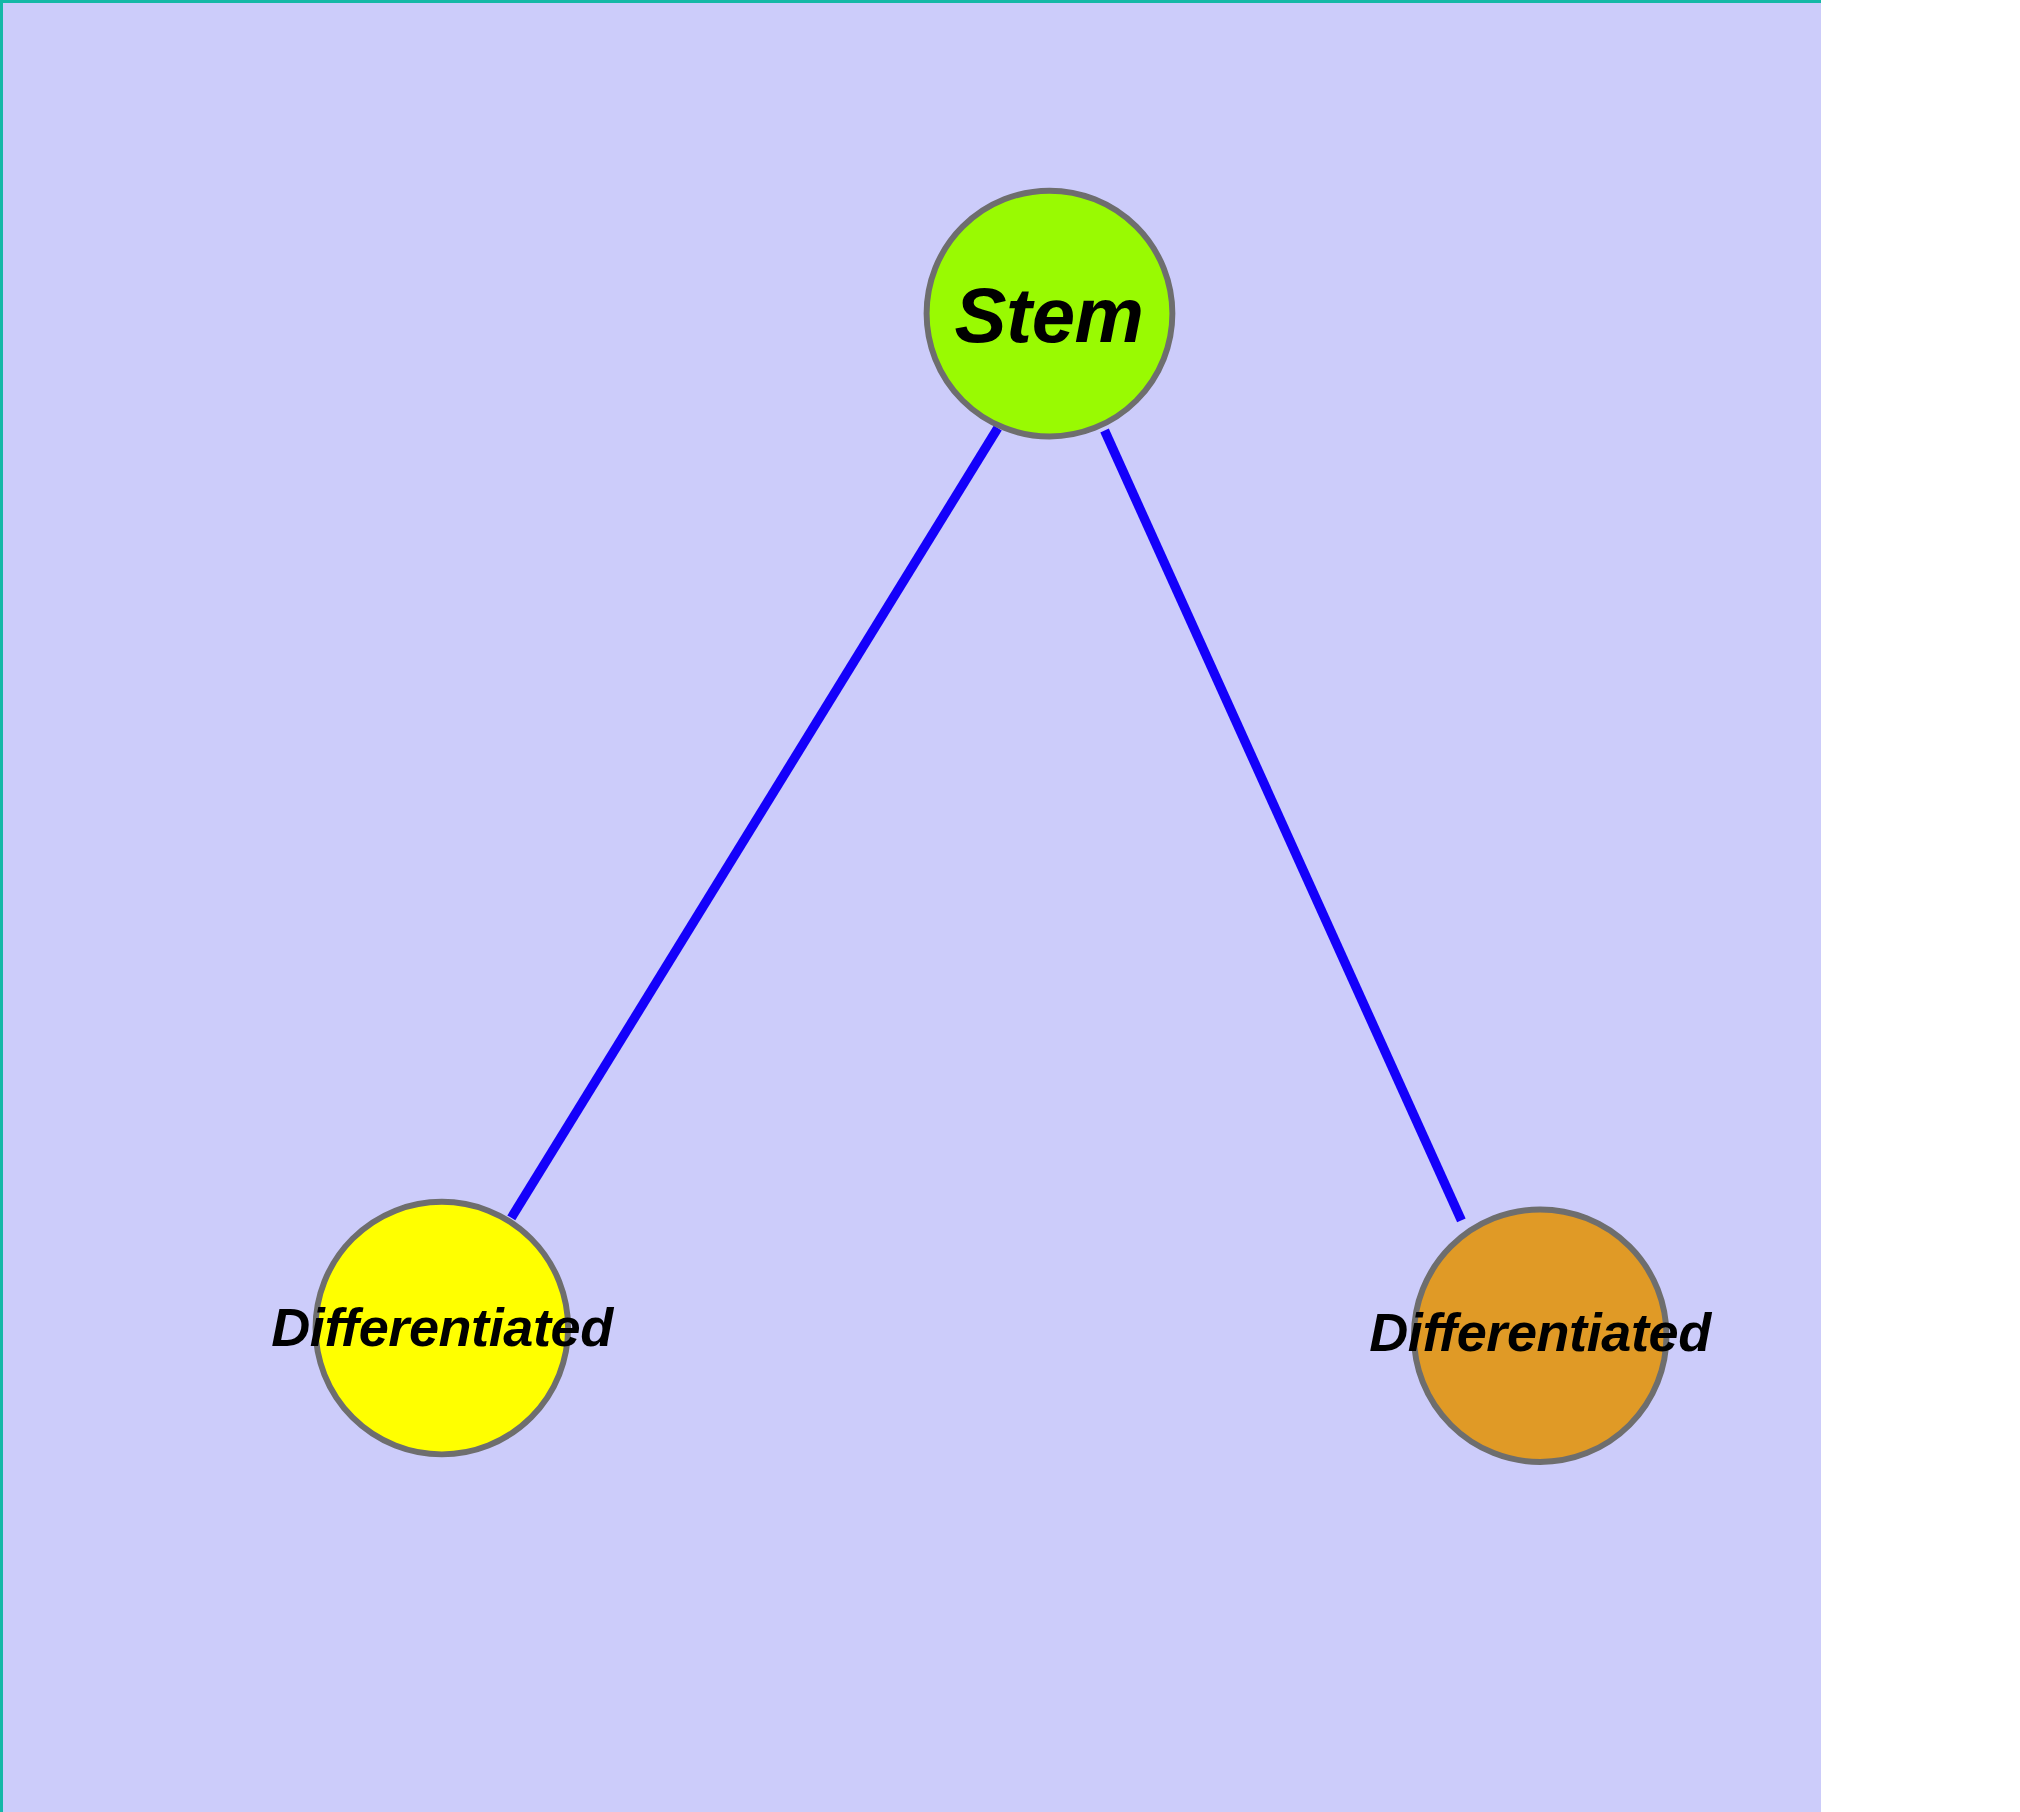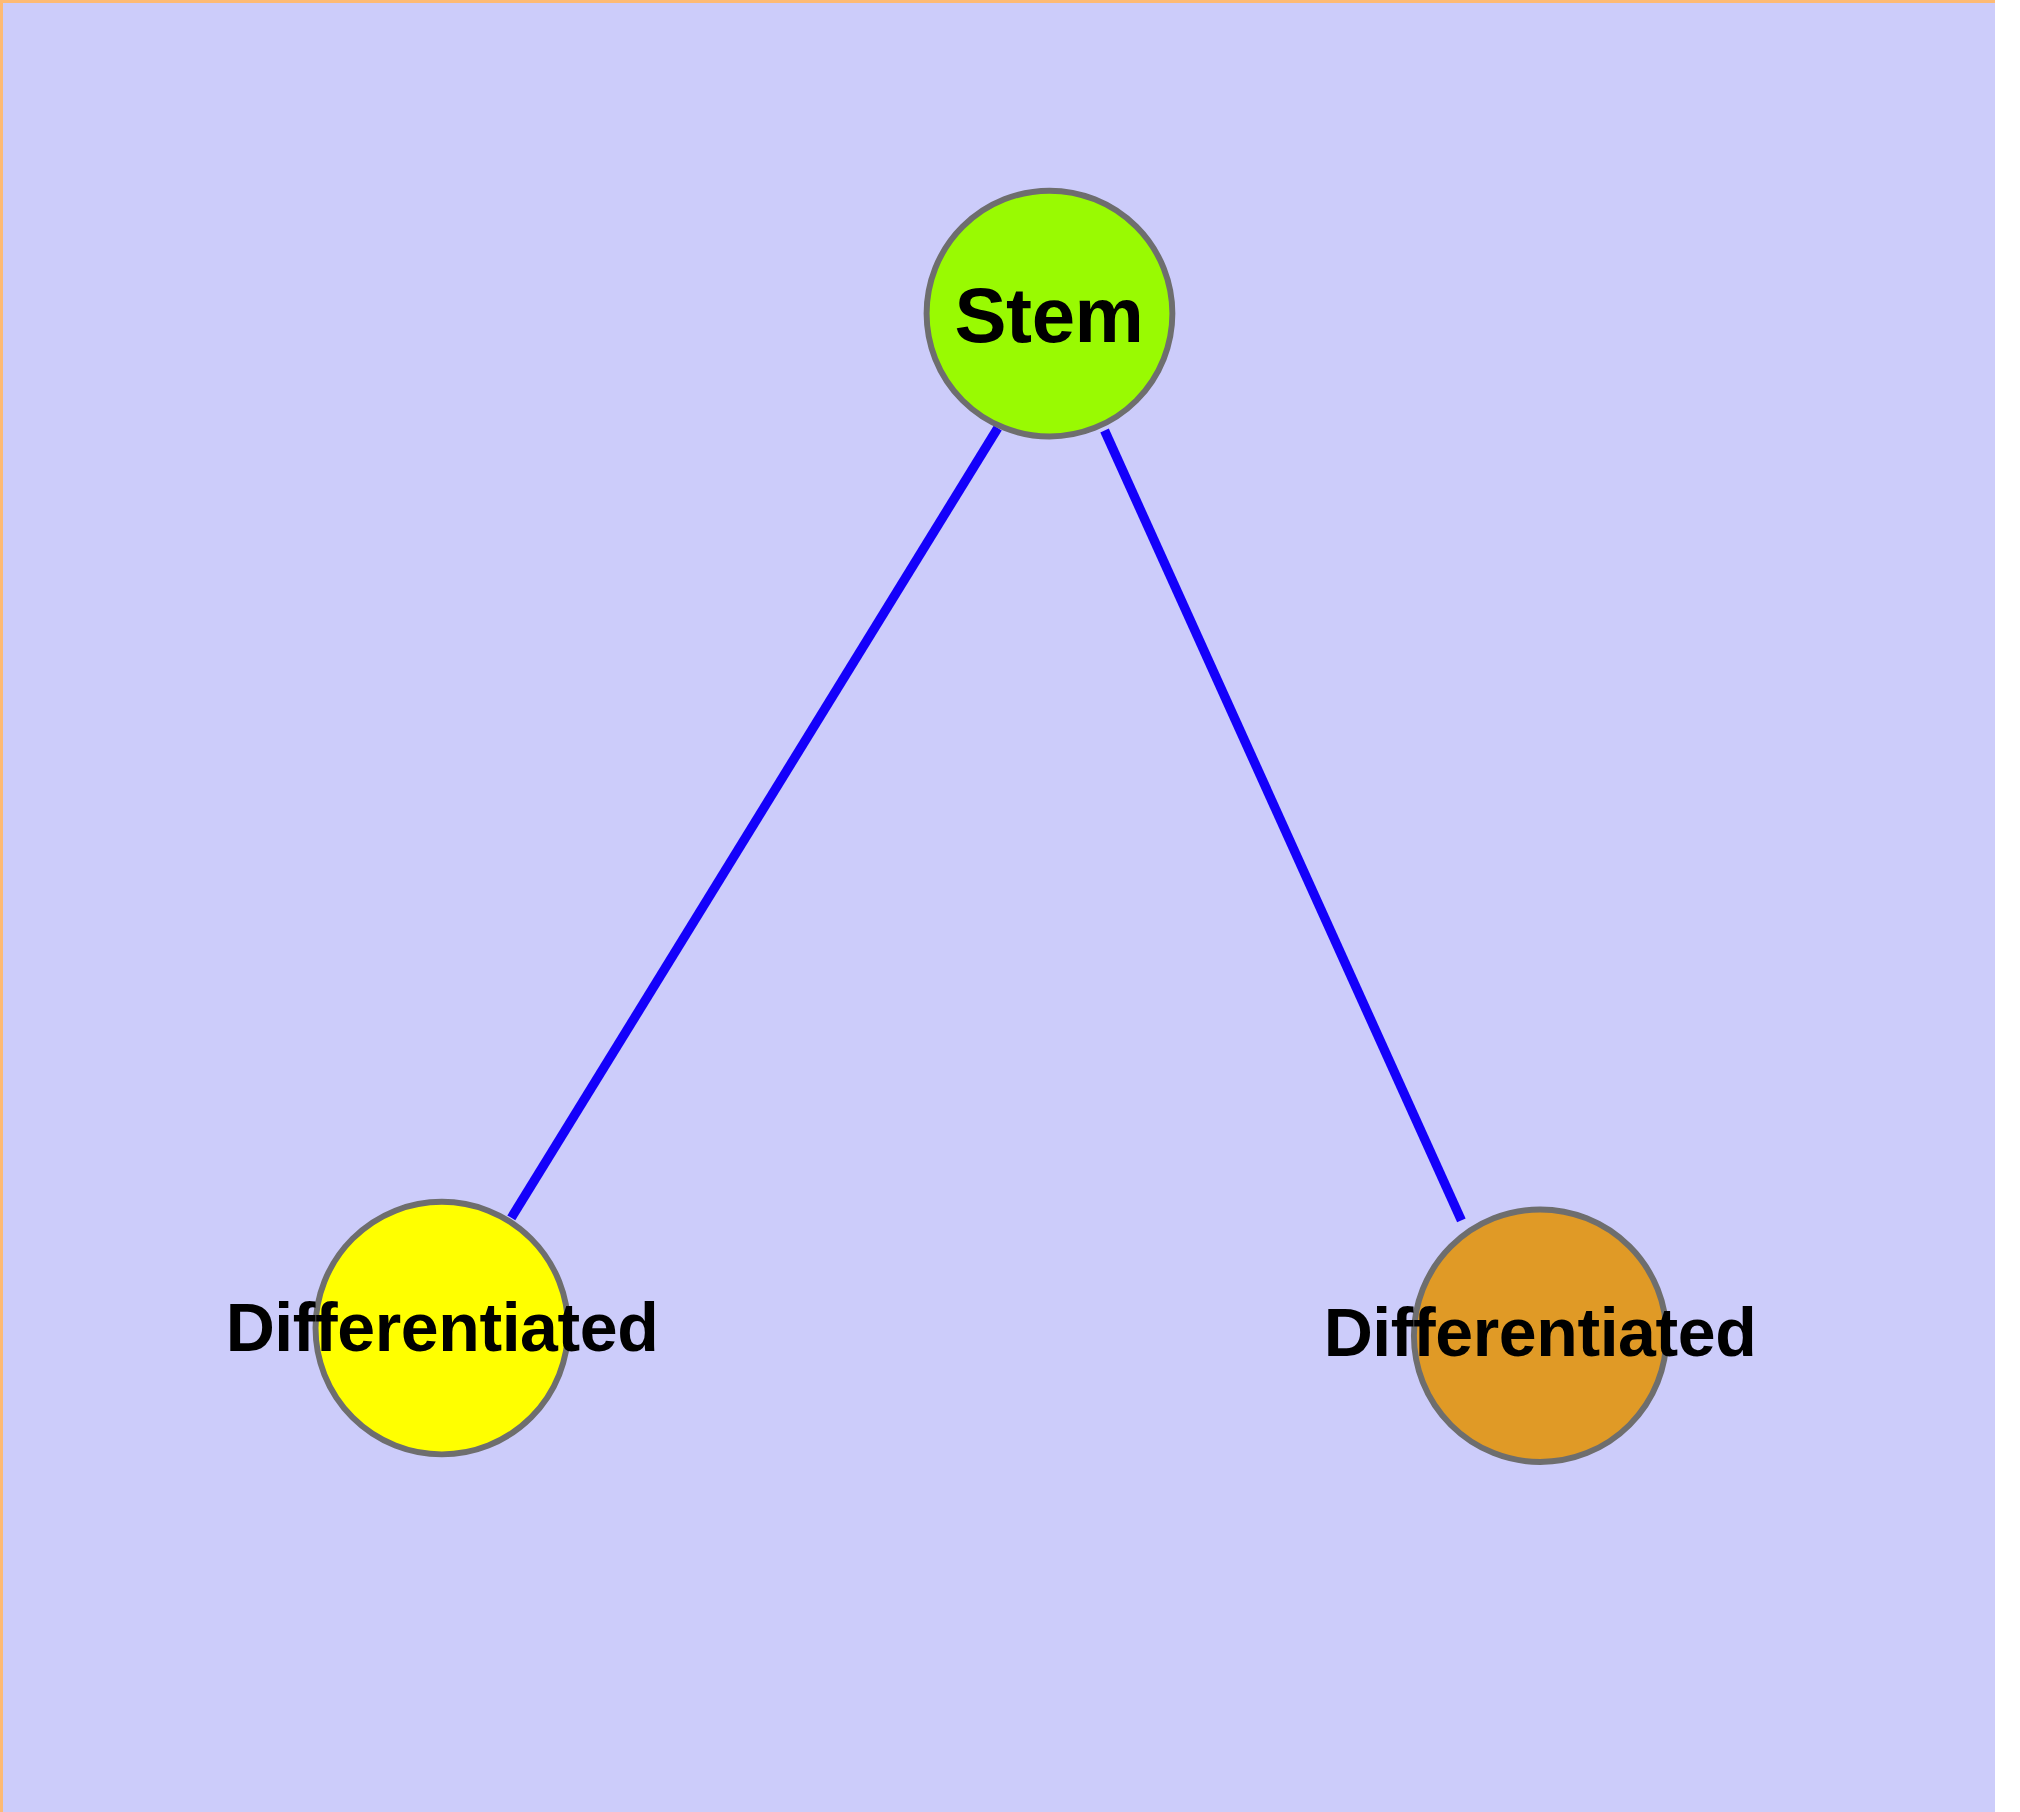"Stem" #stage { background: #fdba74 -> #14b8a6; font-style: none -> italic; width: 1995px -> 1821px }
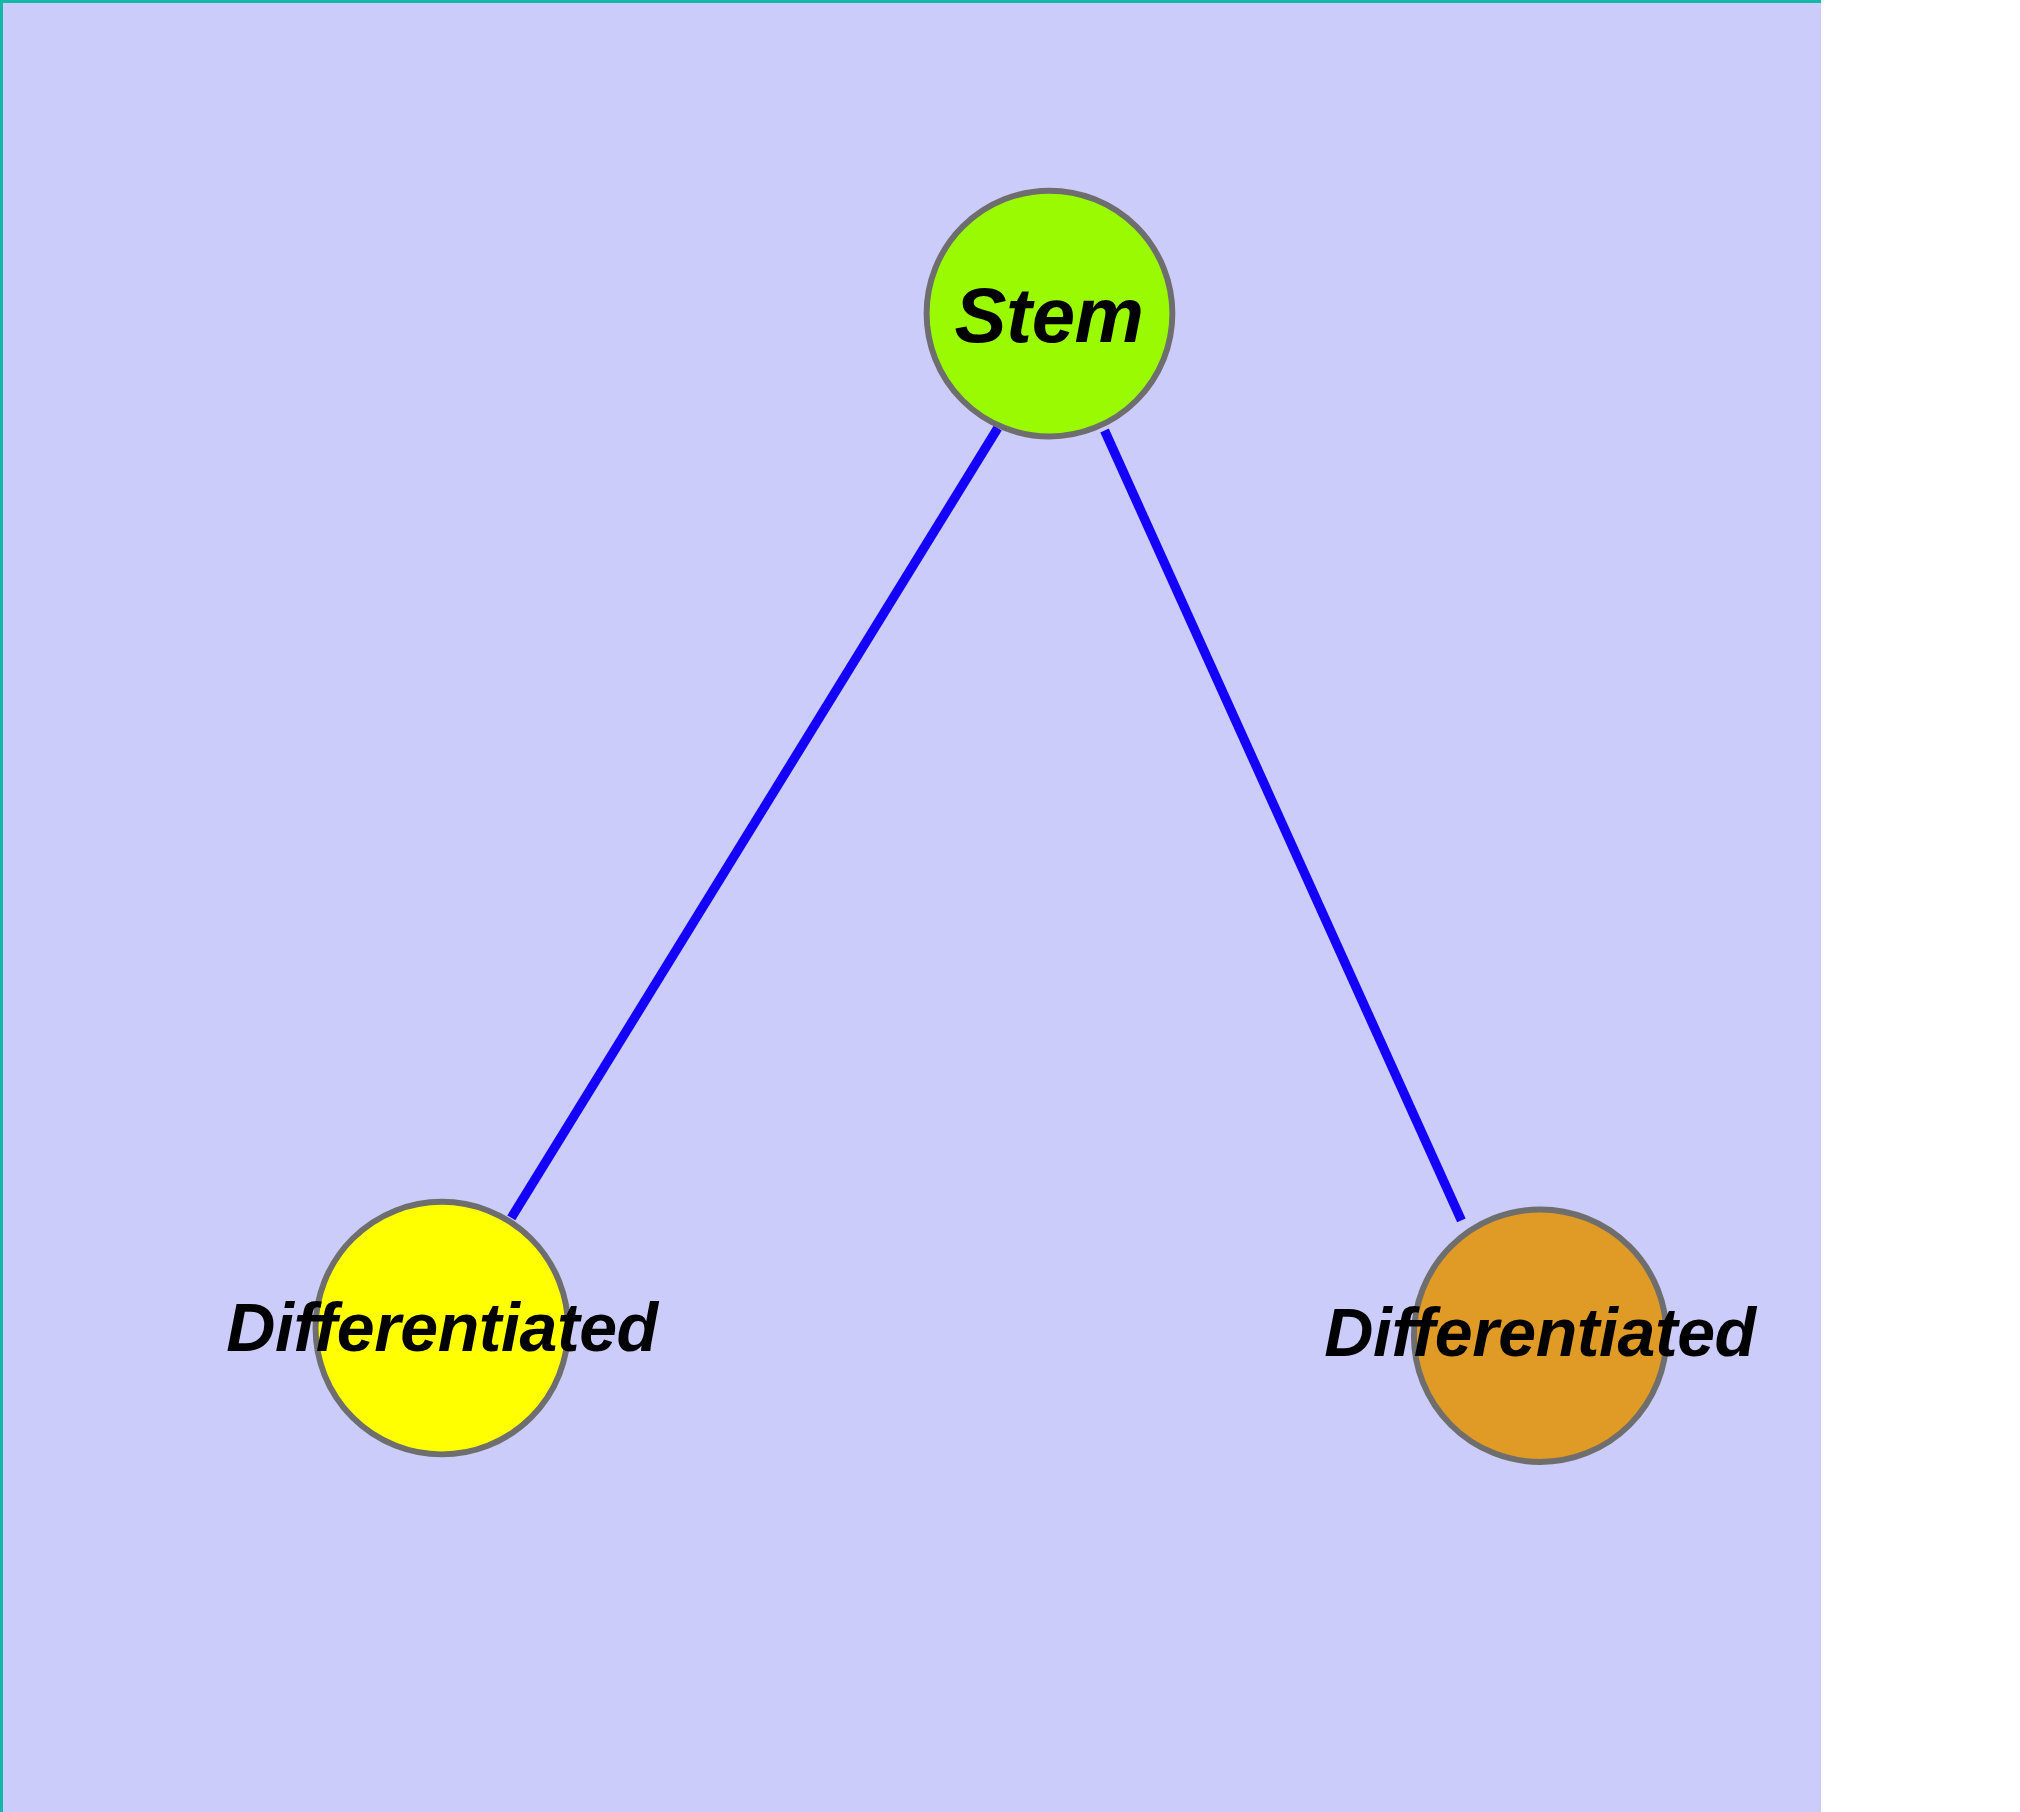"Differentiated" .label-two-line { font-size: 68px -> 54px }
